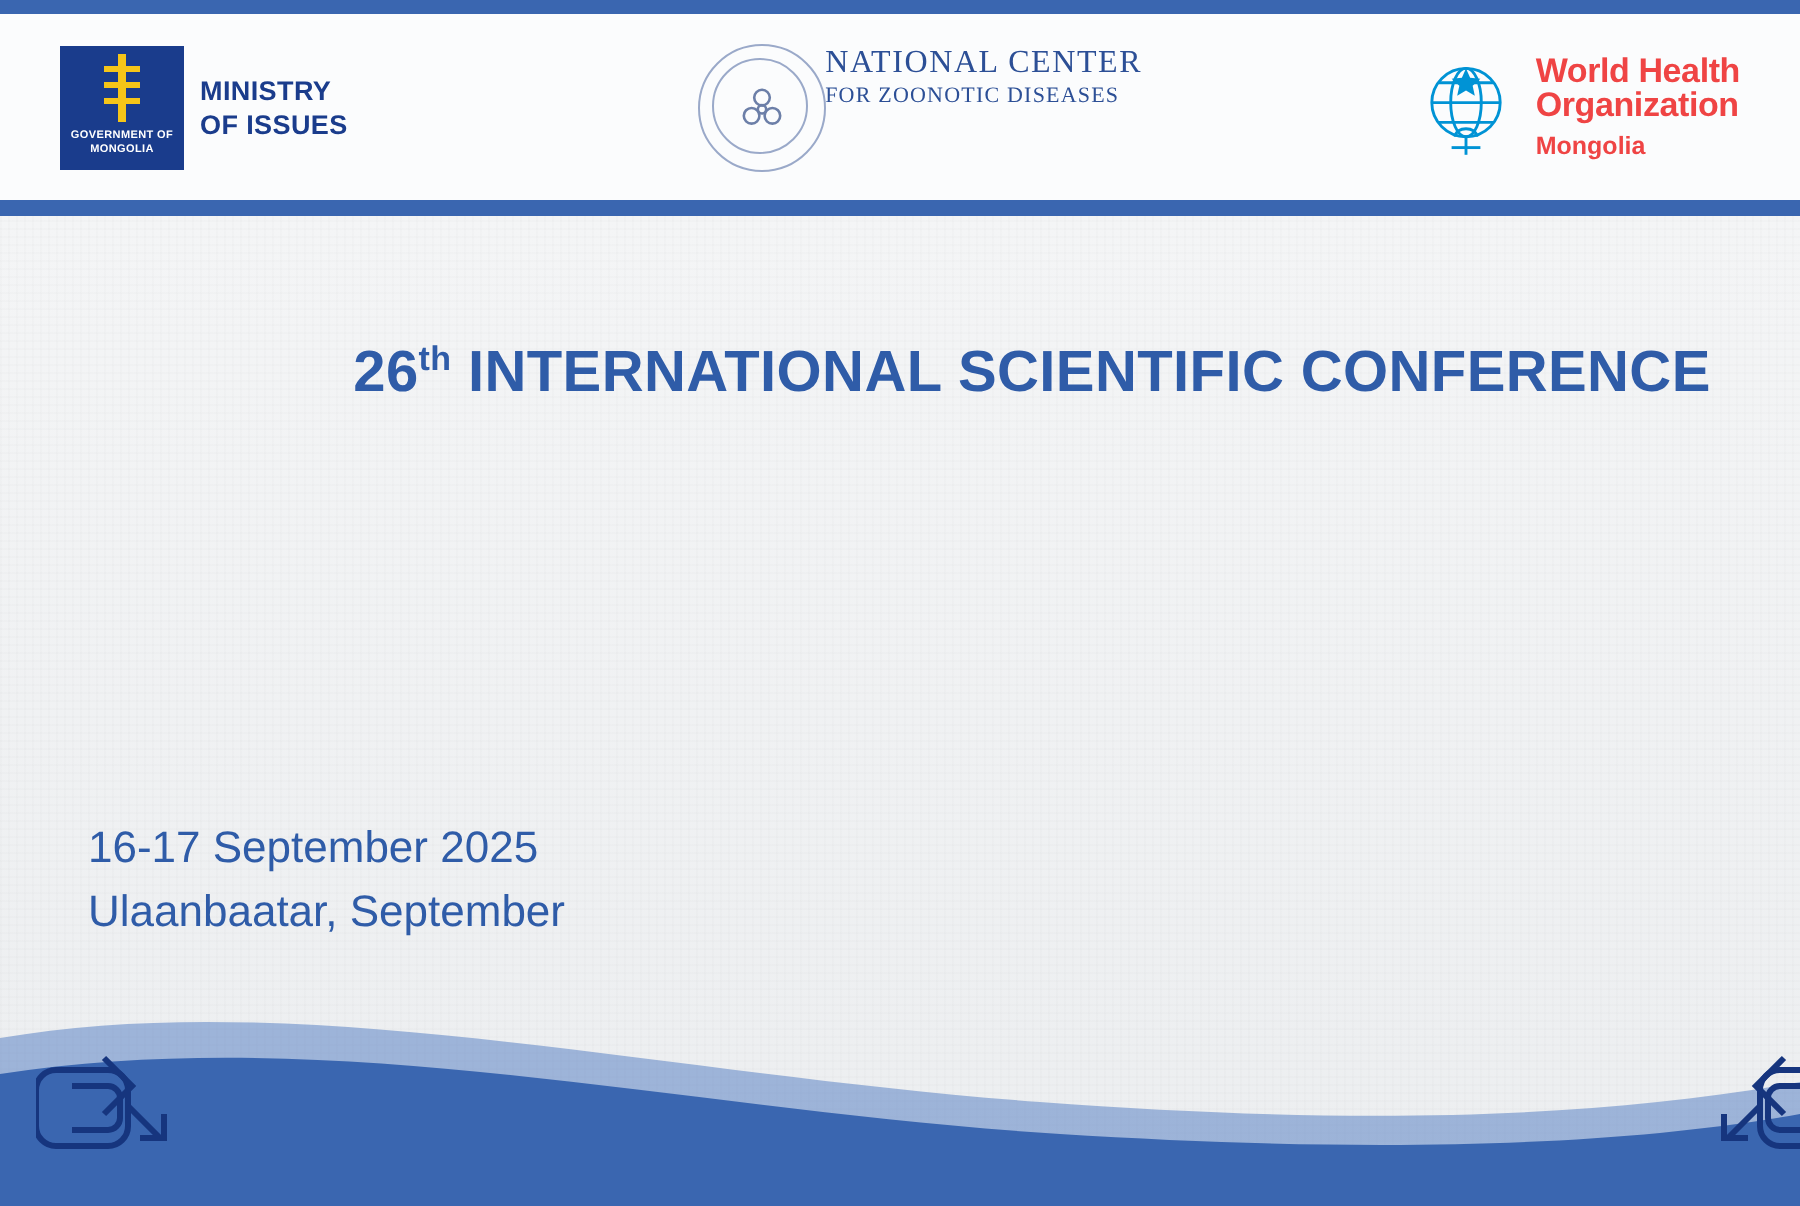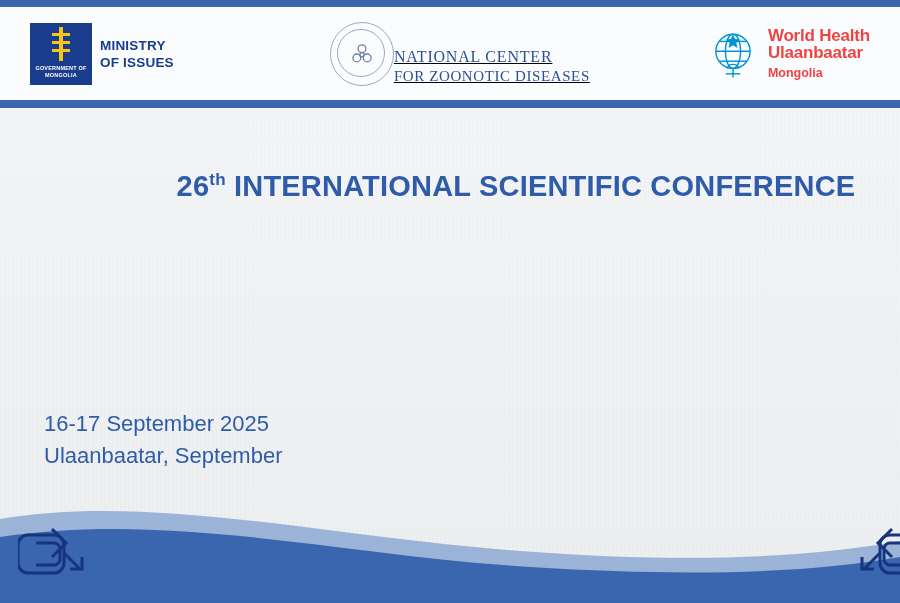"NATIONAL CENTER" .logo-ncz { align-items: flex-end -> flex-start; text-decoration: underline -> none }
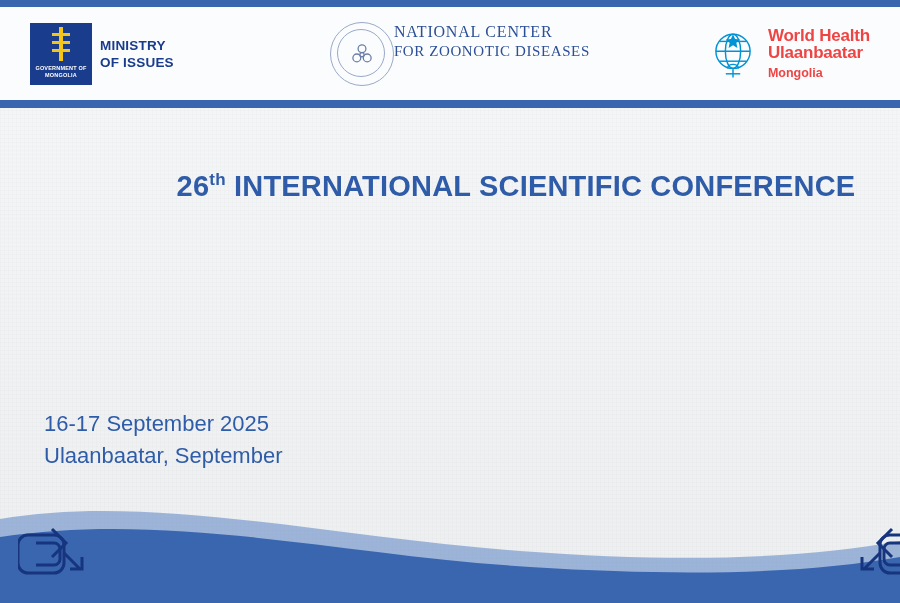"FOR ZOONOTIC DISEASES" .ncz-line2 { font-size: 15px -> 11px }
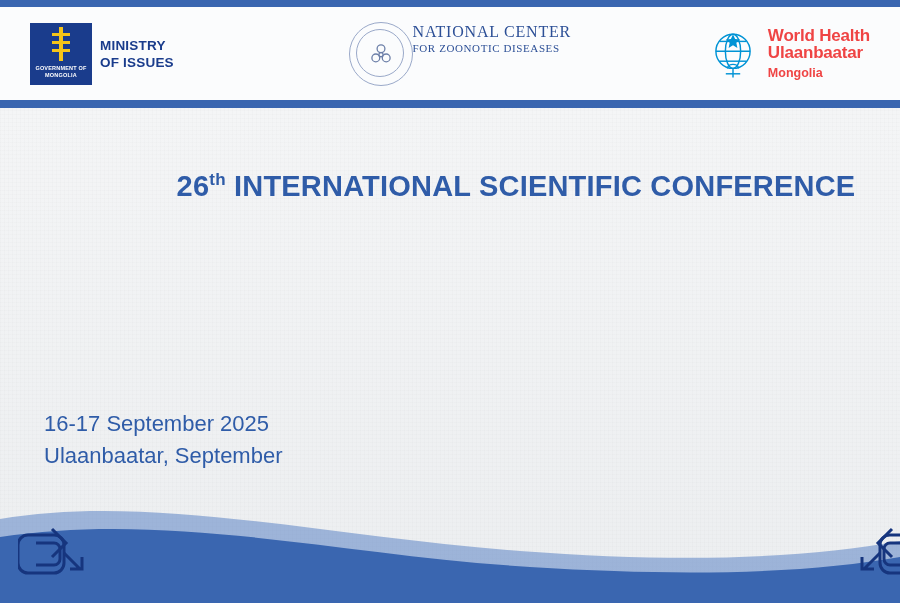"Ulaanbaatar" div.who-name { text: Ulaanbaatar -> Organization }
